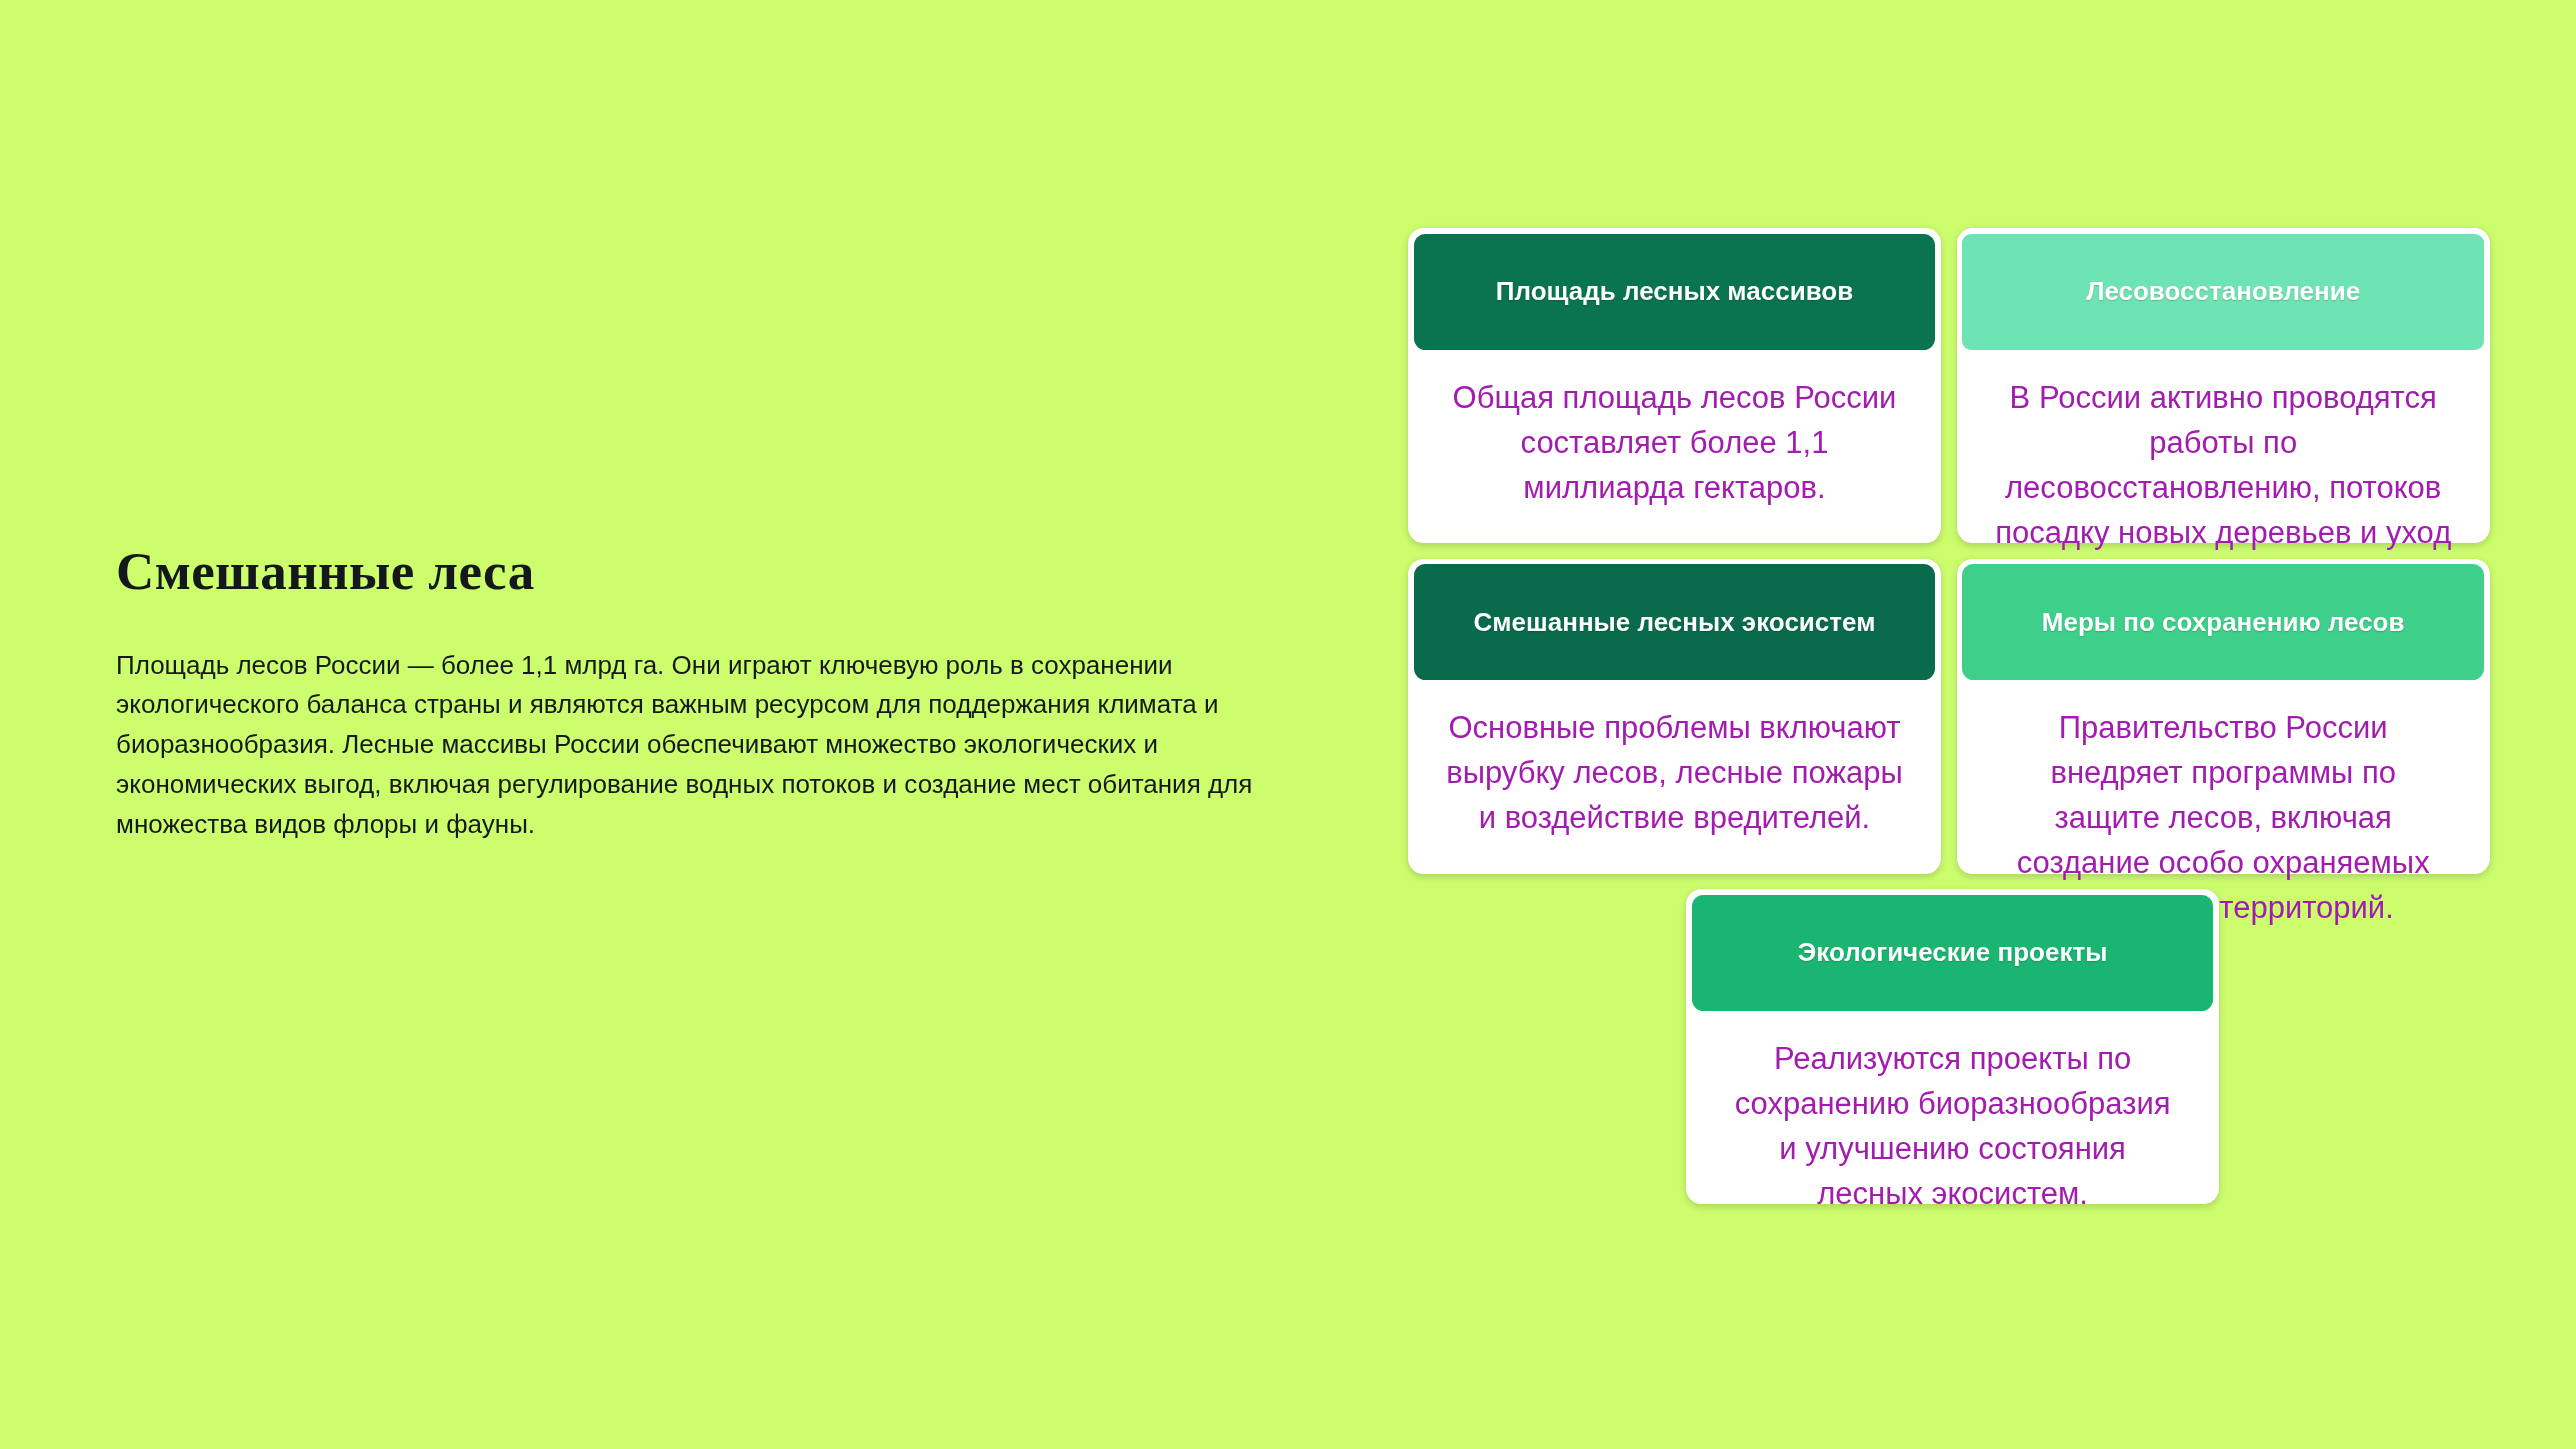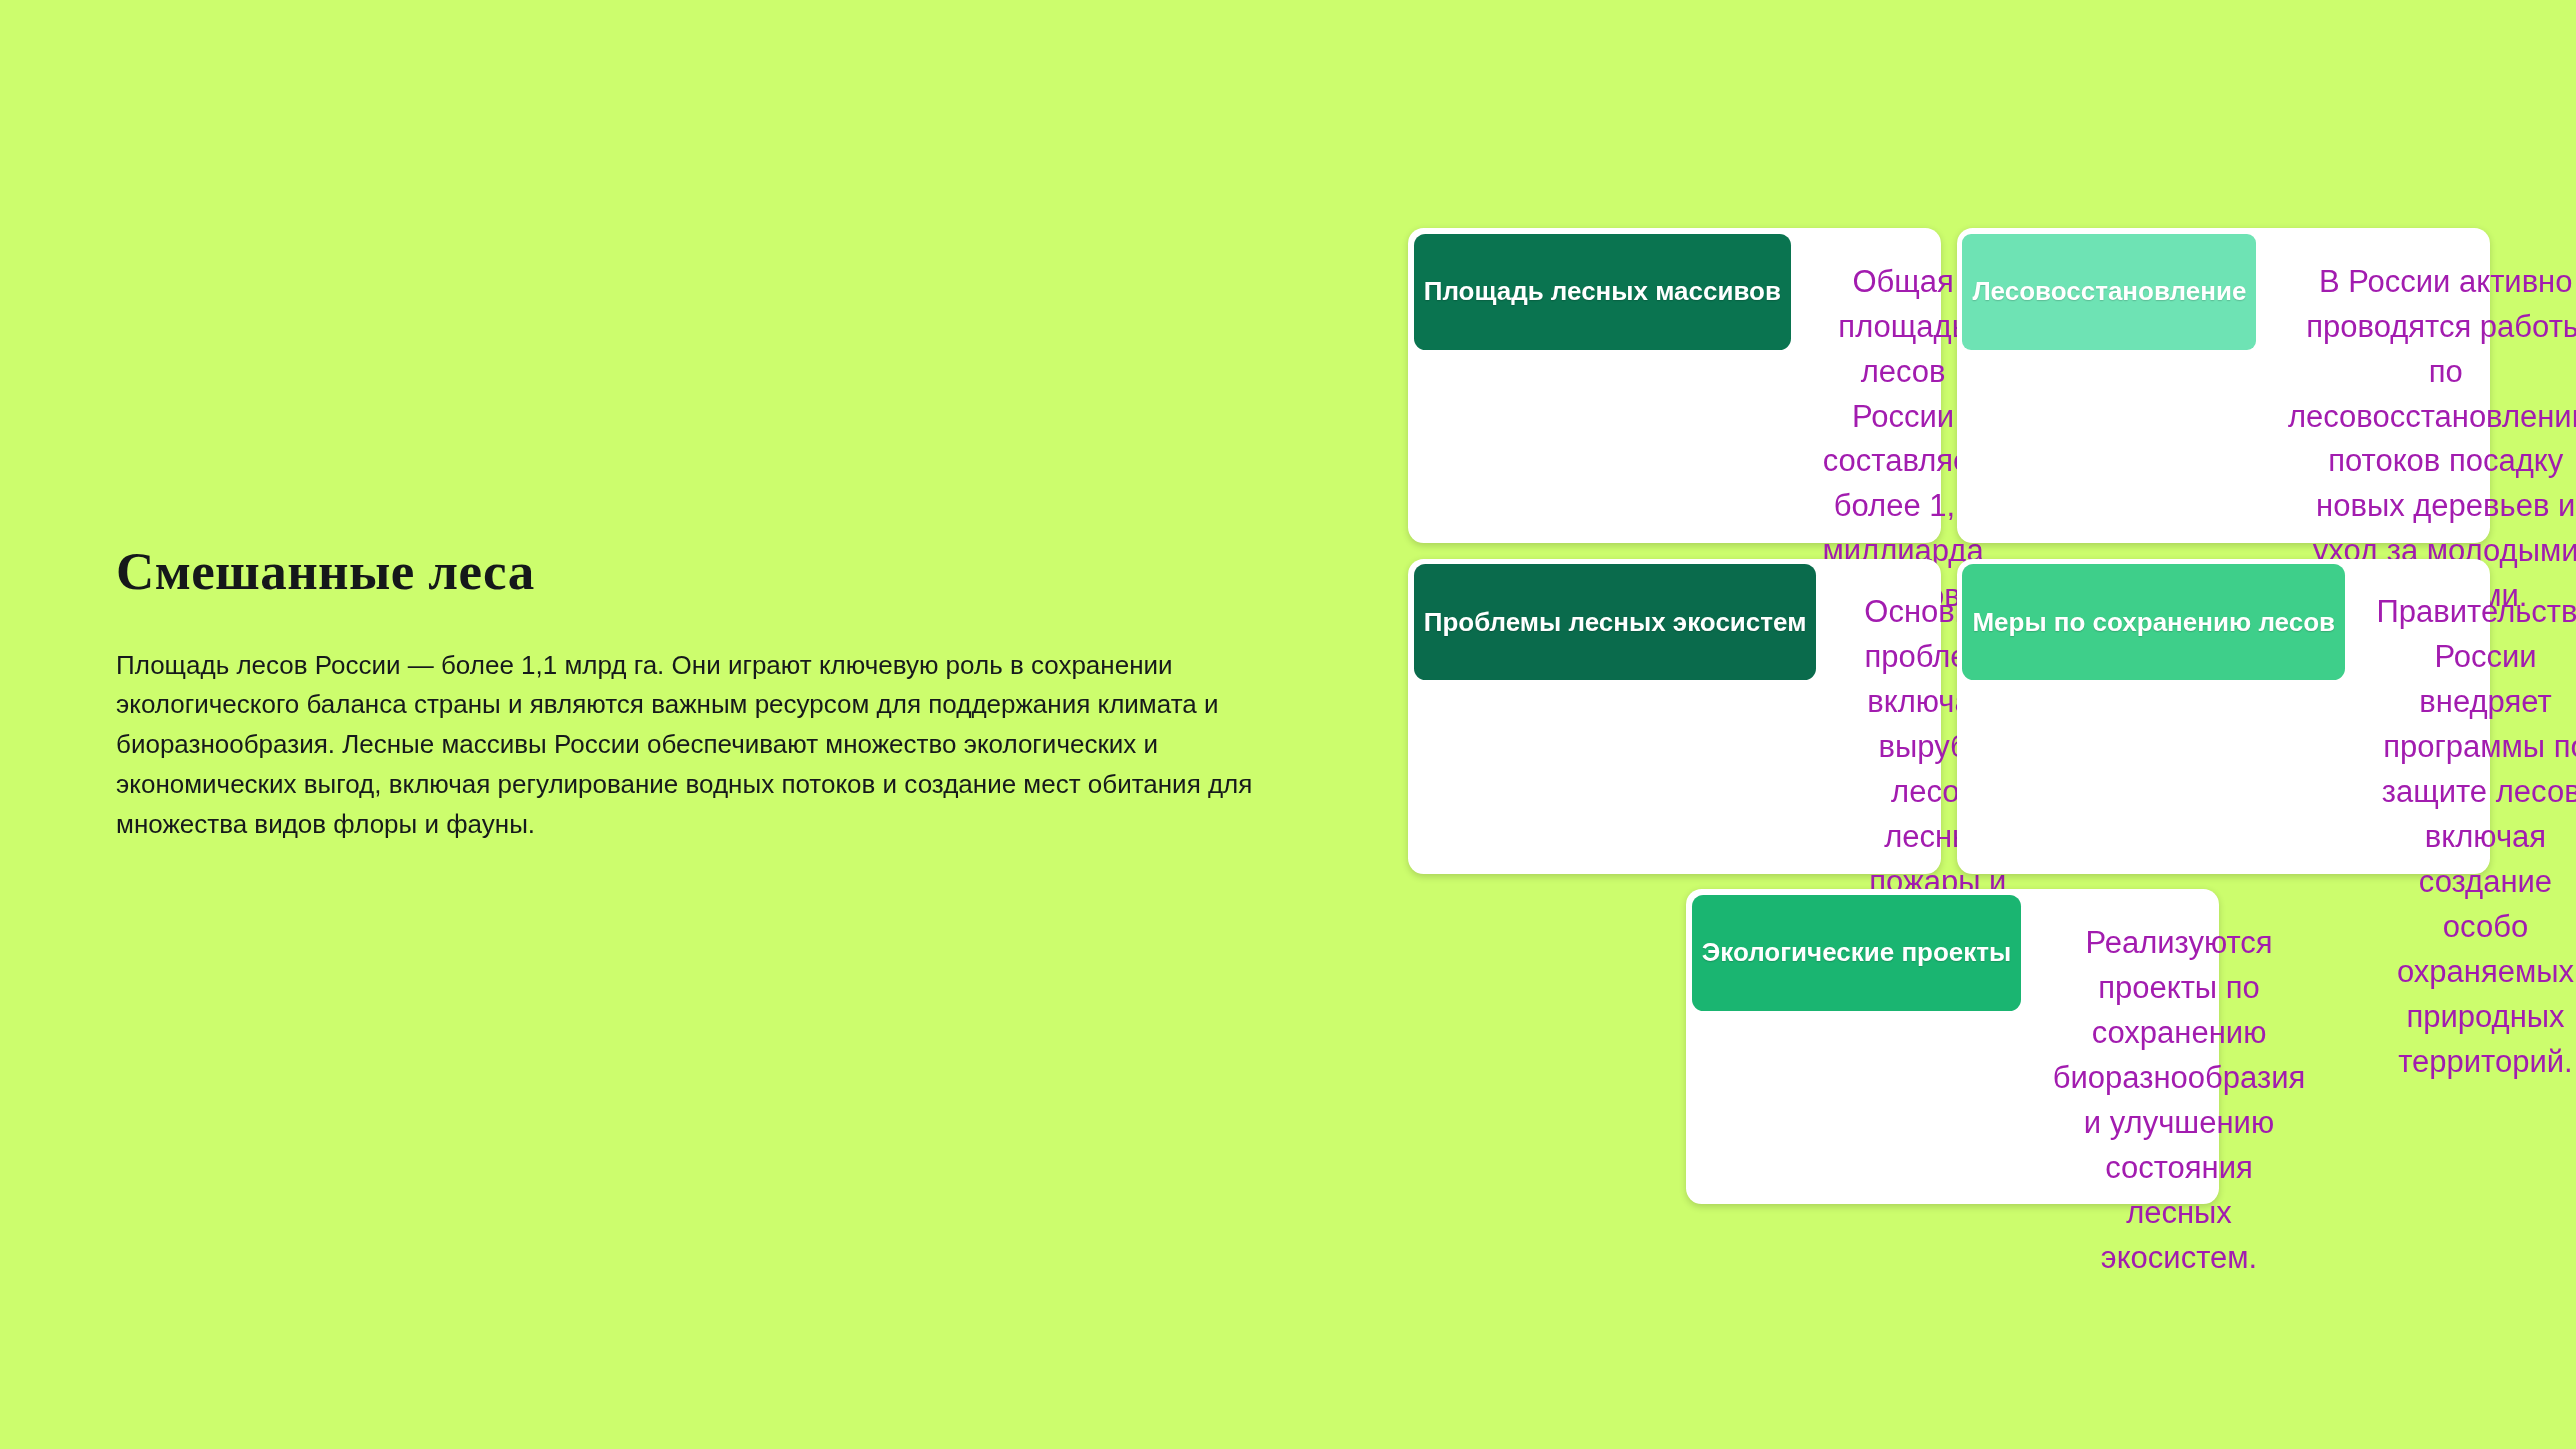"Площадь лесных массивов" .card { flex-direction: row -> column }
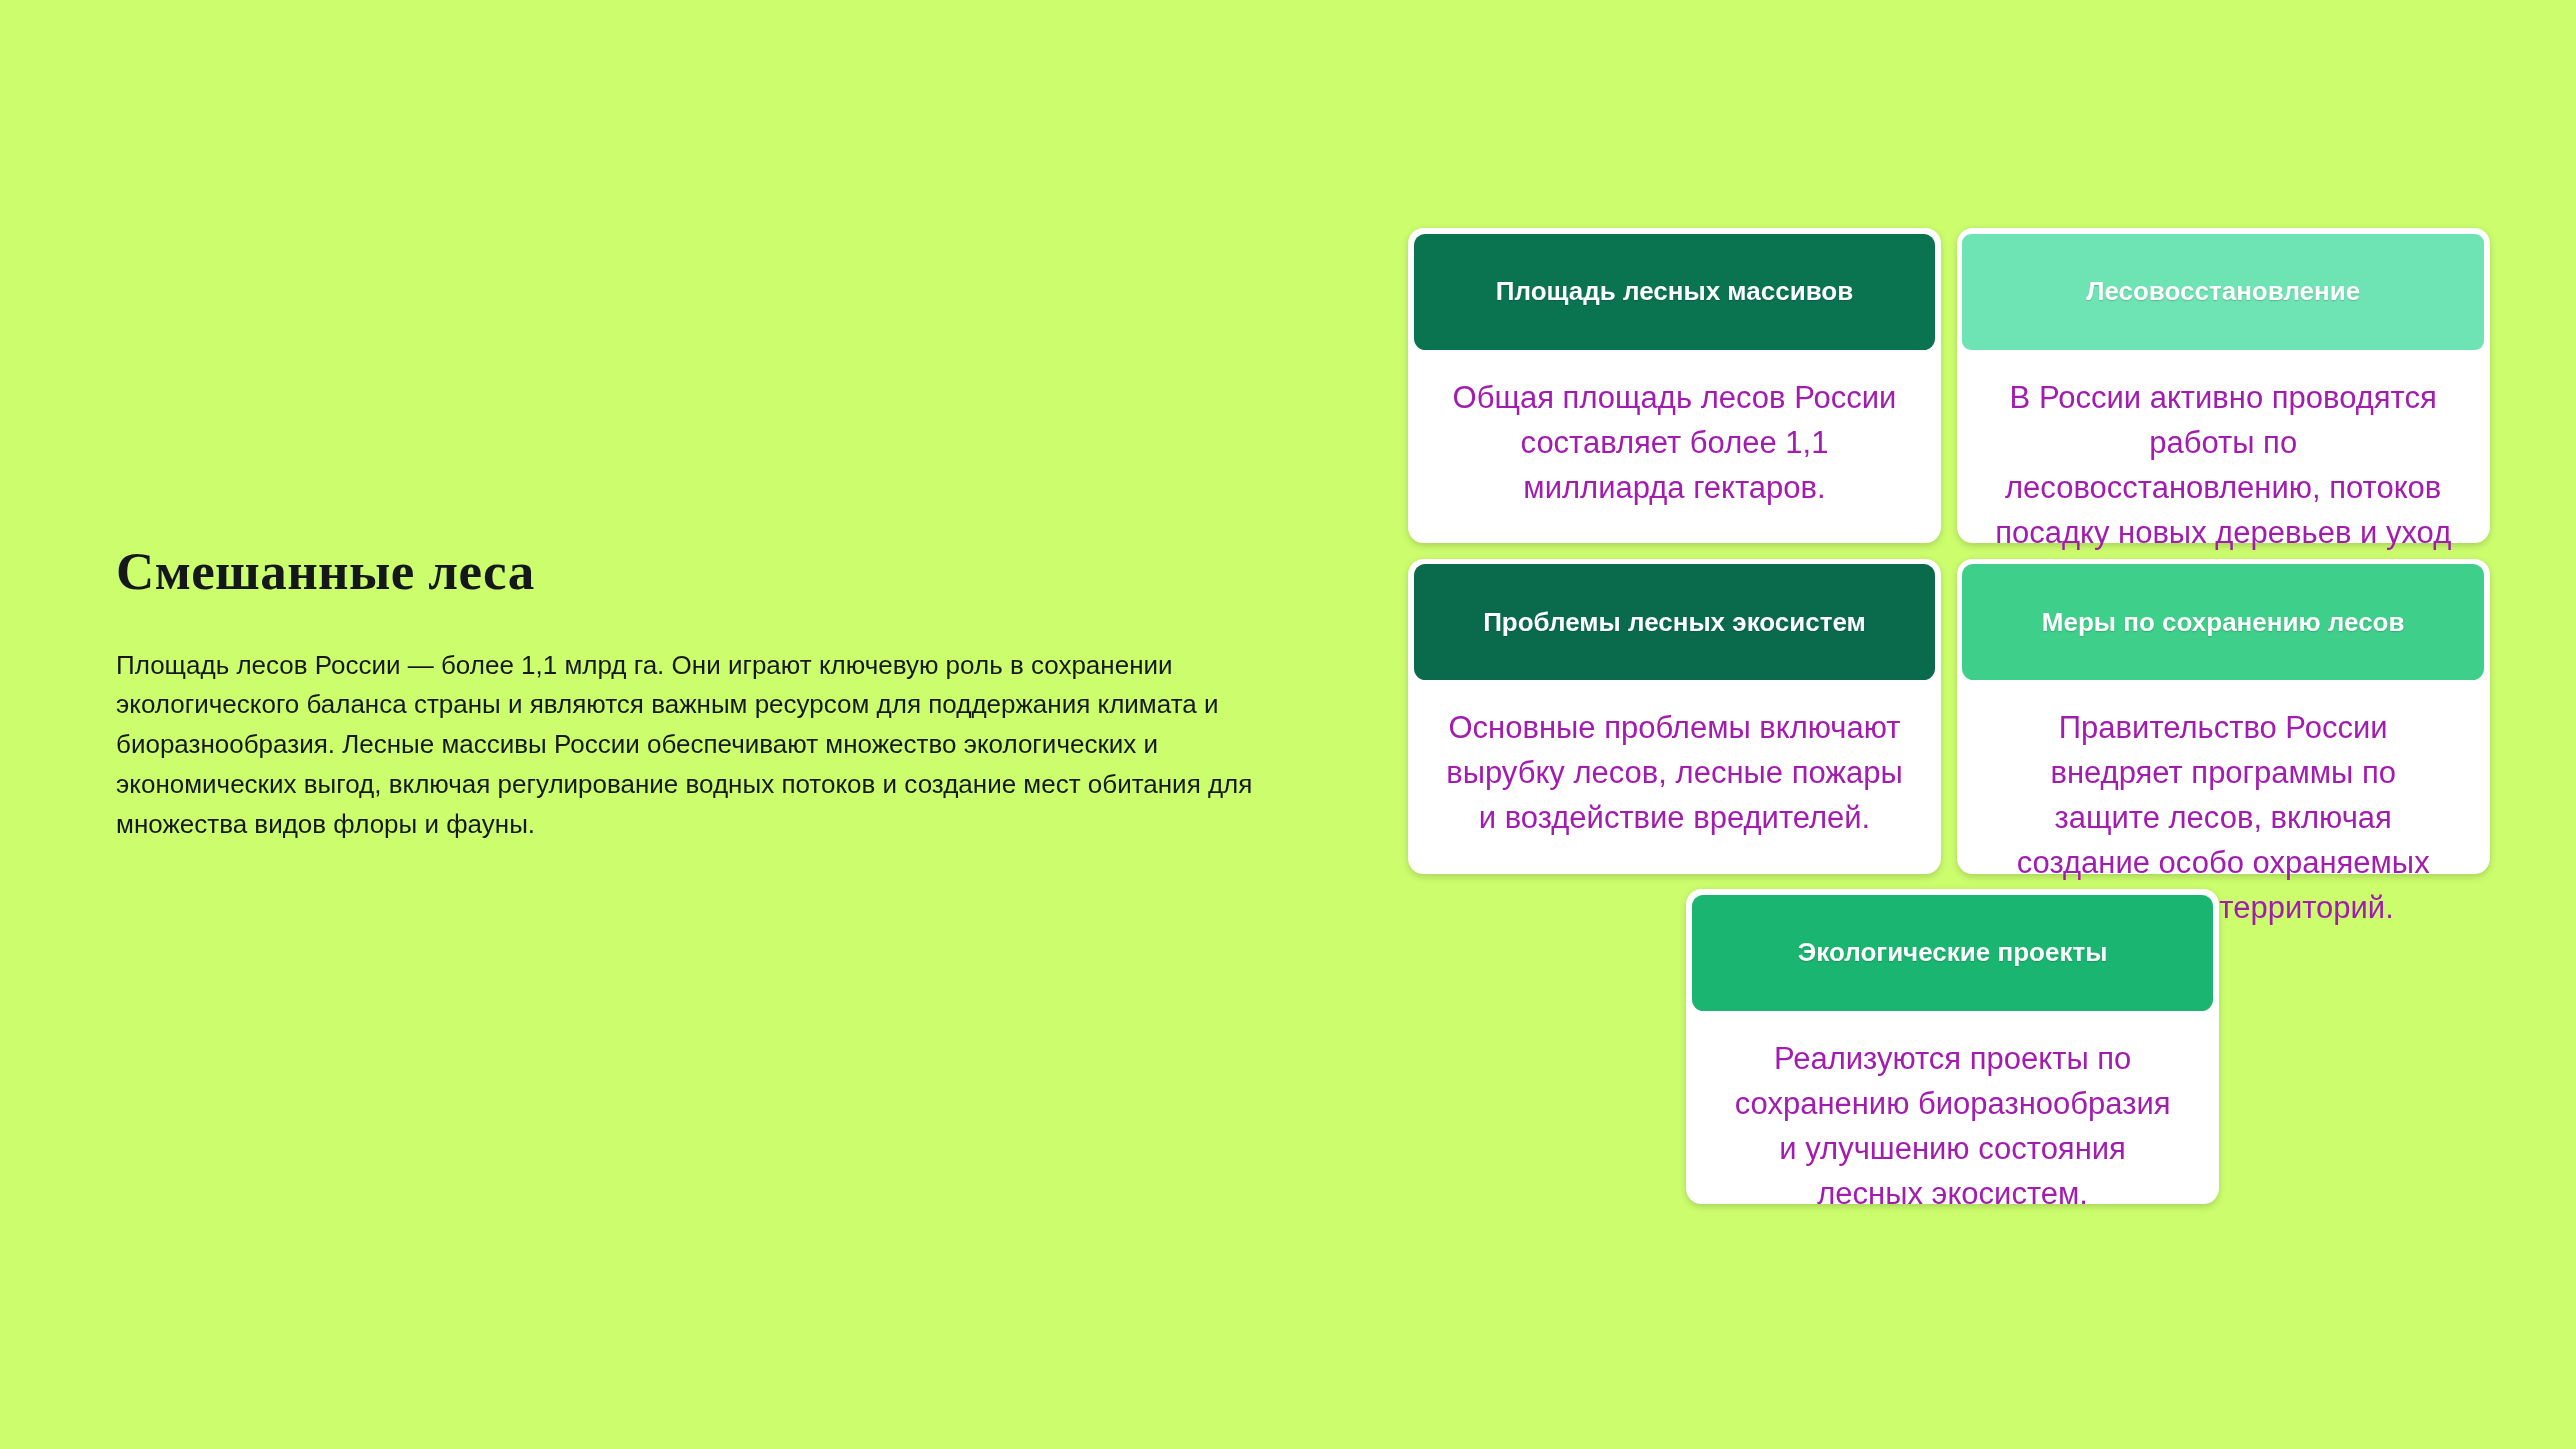"Проблемы лесных экосистем" span { text: Проблемы -> Смешанные }
